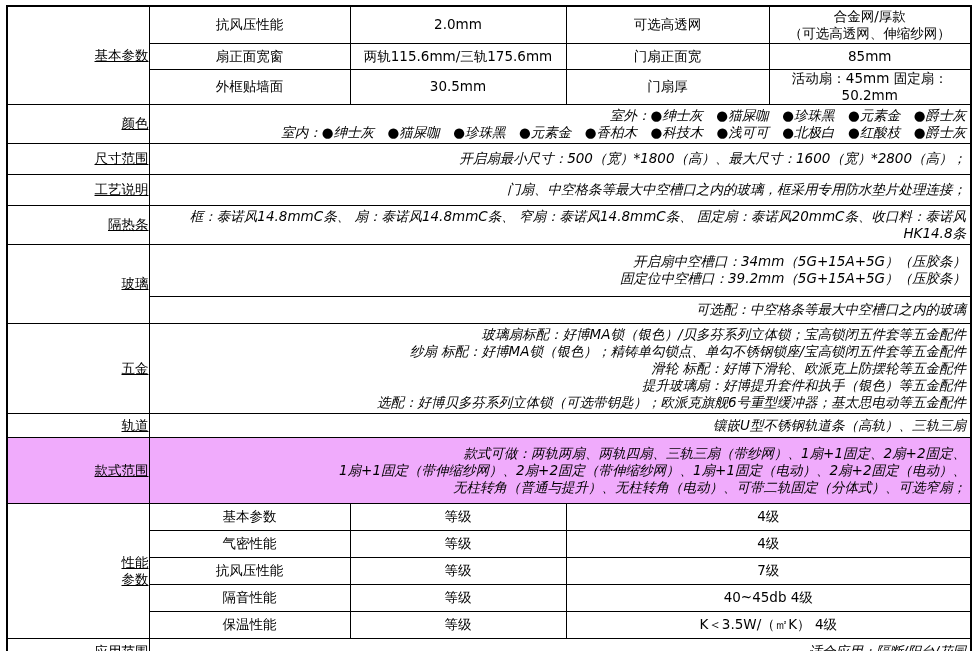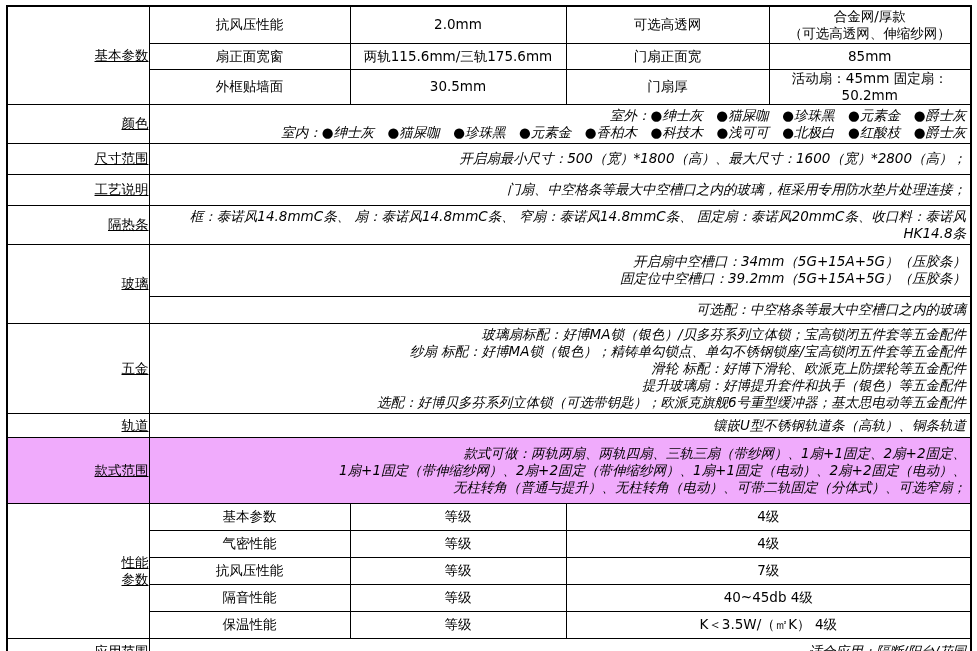"镶嵌U型不锈钢轨道条（高轨）、铜条轨道" td.ct { text: 铜条轨道 -> 三轨三扇 }
